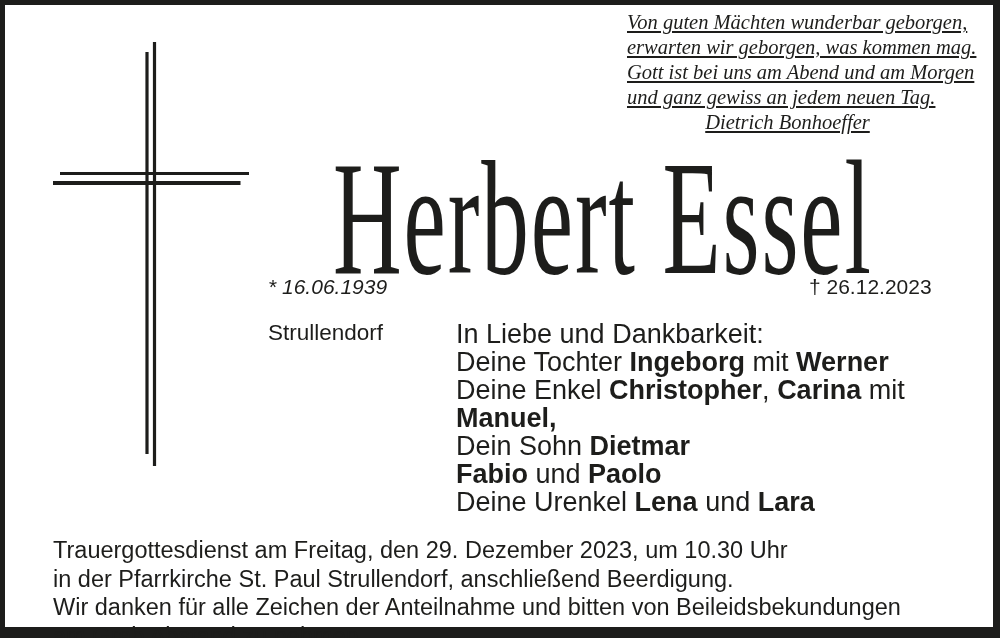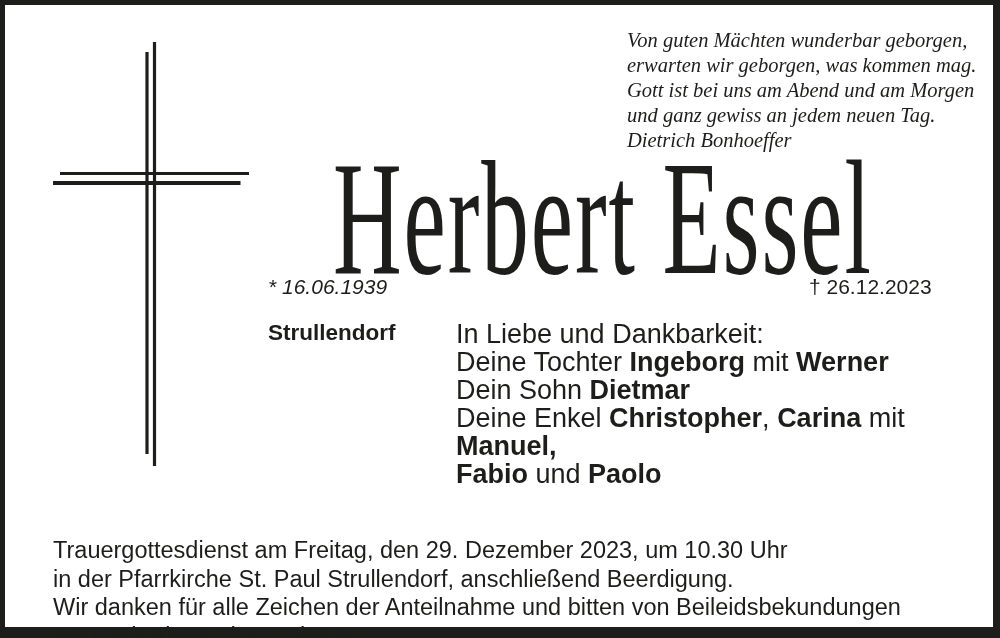"Von guten Mächten wunderbar geborgen," .quote { text-decoration: none -> underline; top: 28px -> 10px }
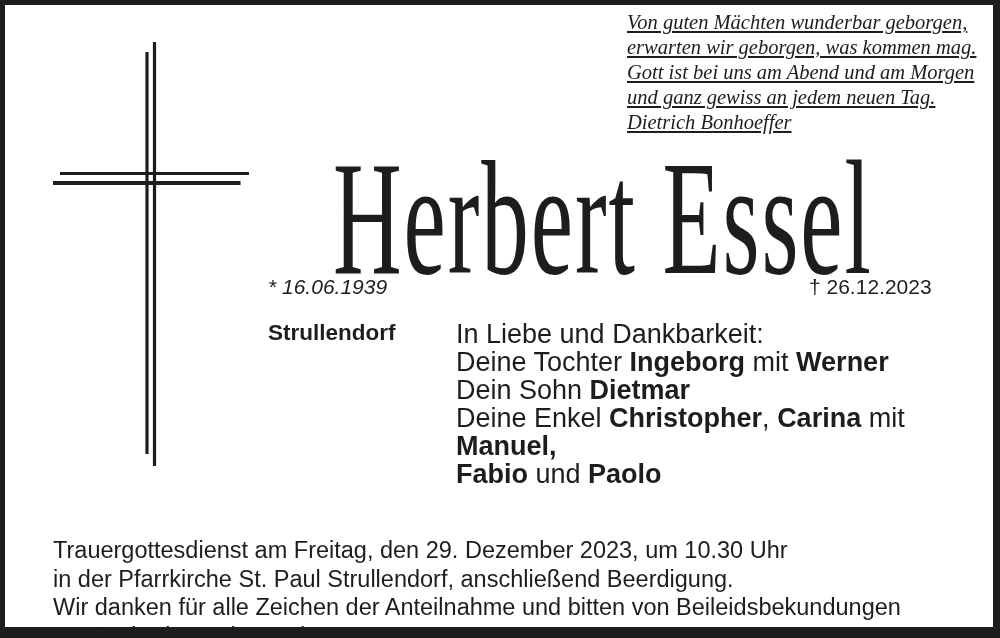"Dietrich Bonhoeffer" .quote-attribution { text-align: left -> center }
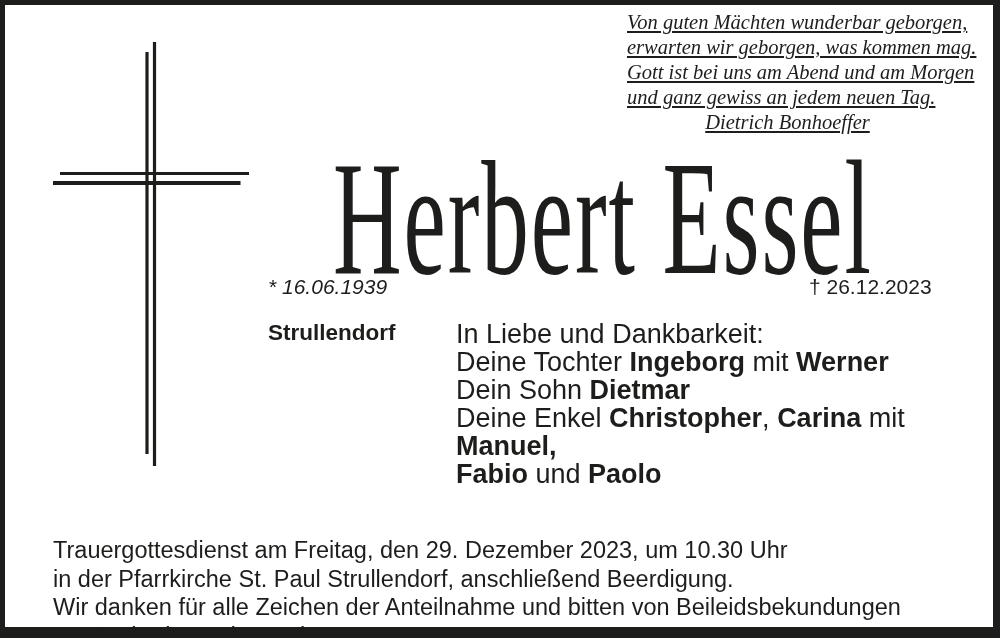"Strullendorf" .place { font-weight: bold -> normal }
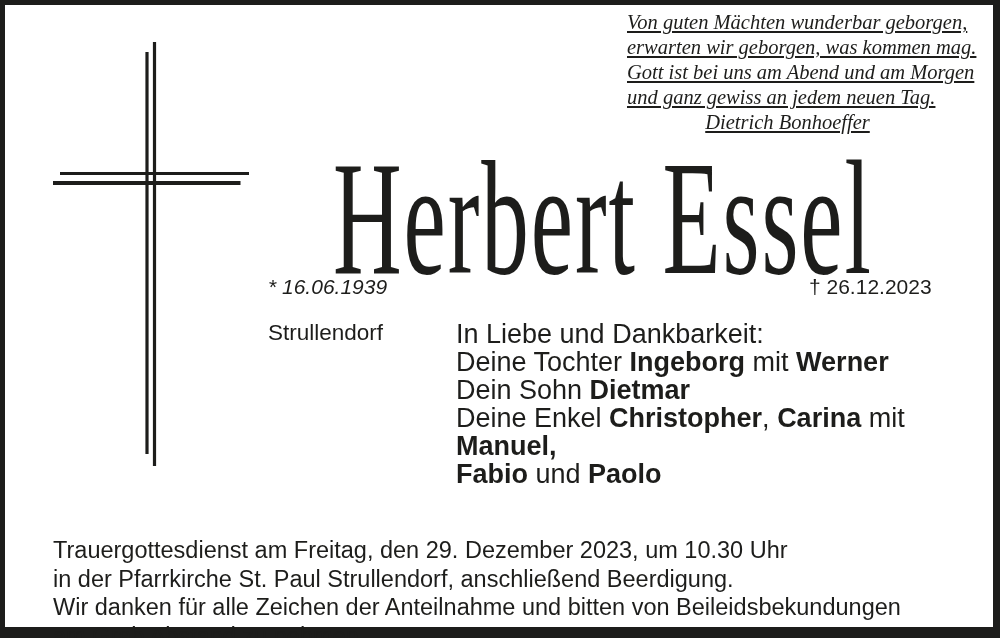"Dein Sohn Dietmar" div.fam-line { order: before "Deine Enkel Christopher, Carina mit" -> after "Deine Enkel Christopher, Carina mit" }
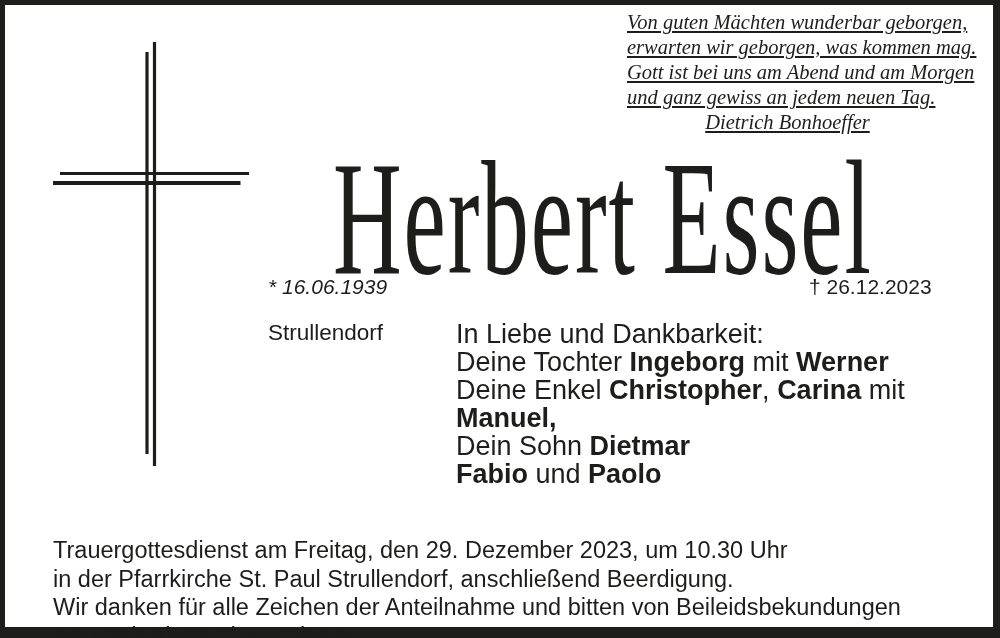"Deine Urenkel Lena und Lara" div.fam-line { html: none -> <div><span>Deine Urenkel </span><span>Lena</span><span> und </span><span>Lara</span></div> }
